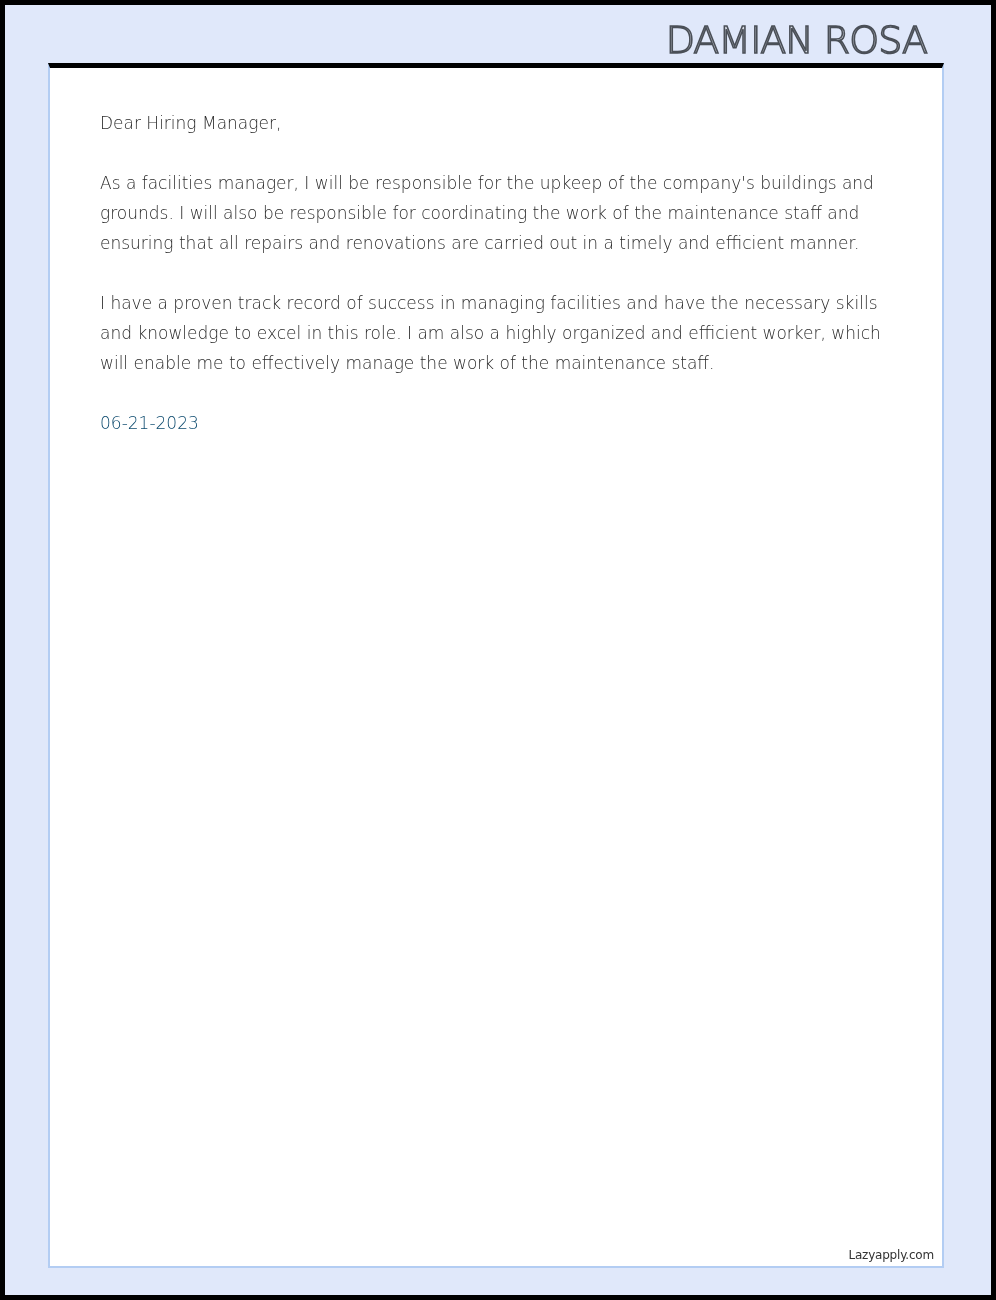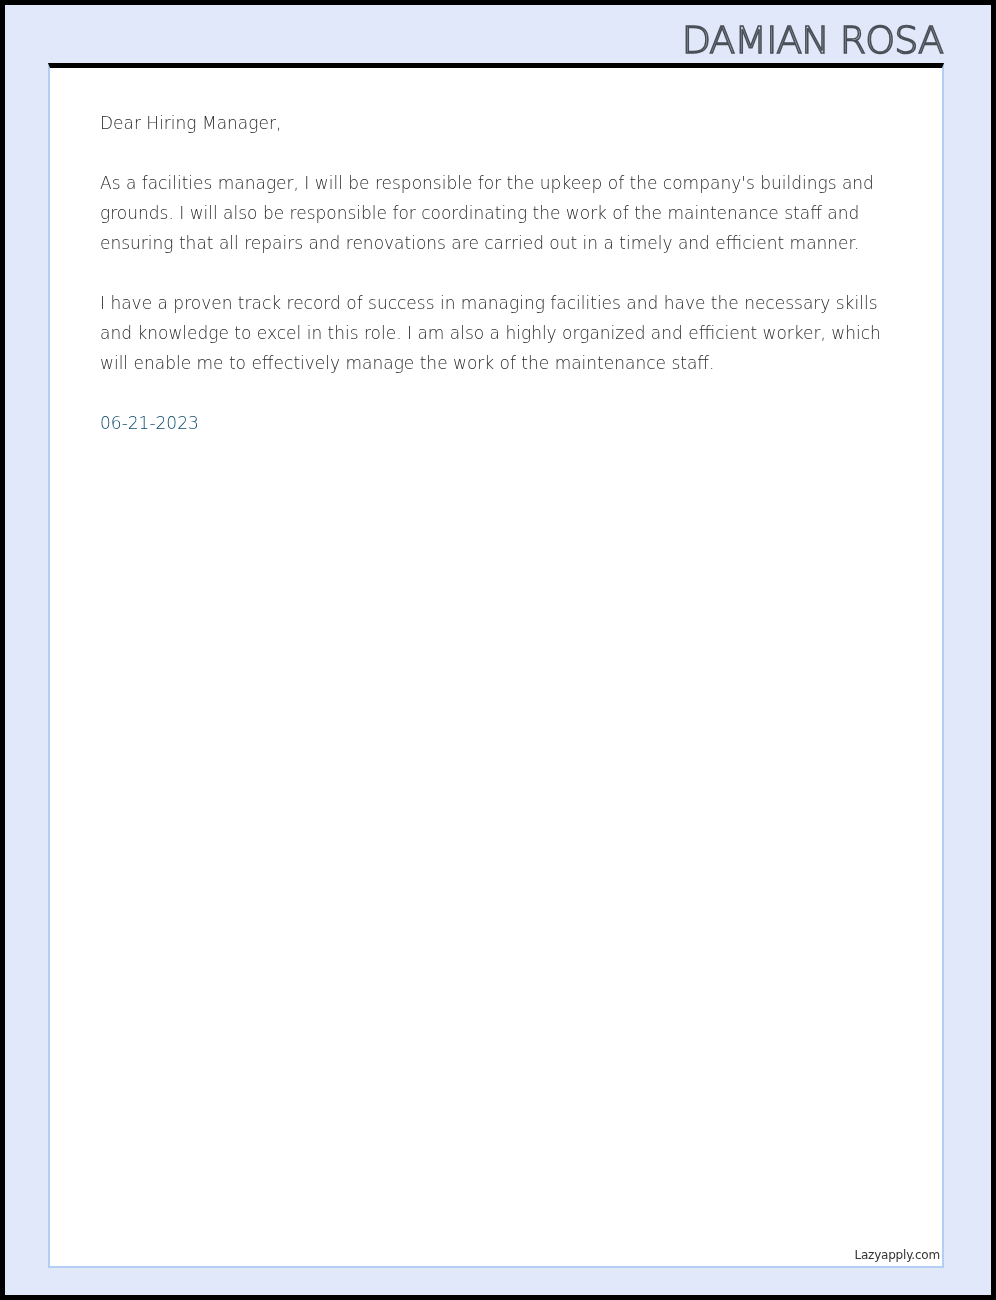"DAMIAN ROSA" .name-header { right: 48px -> 64px }
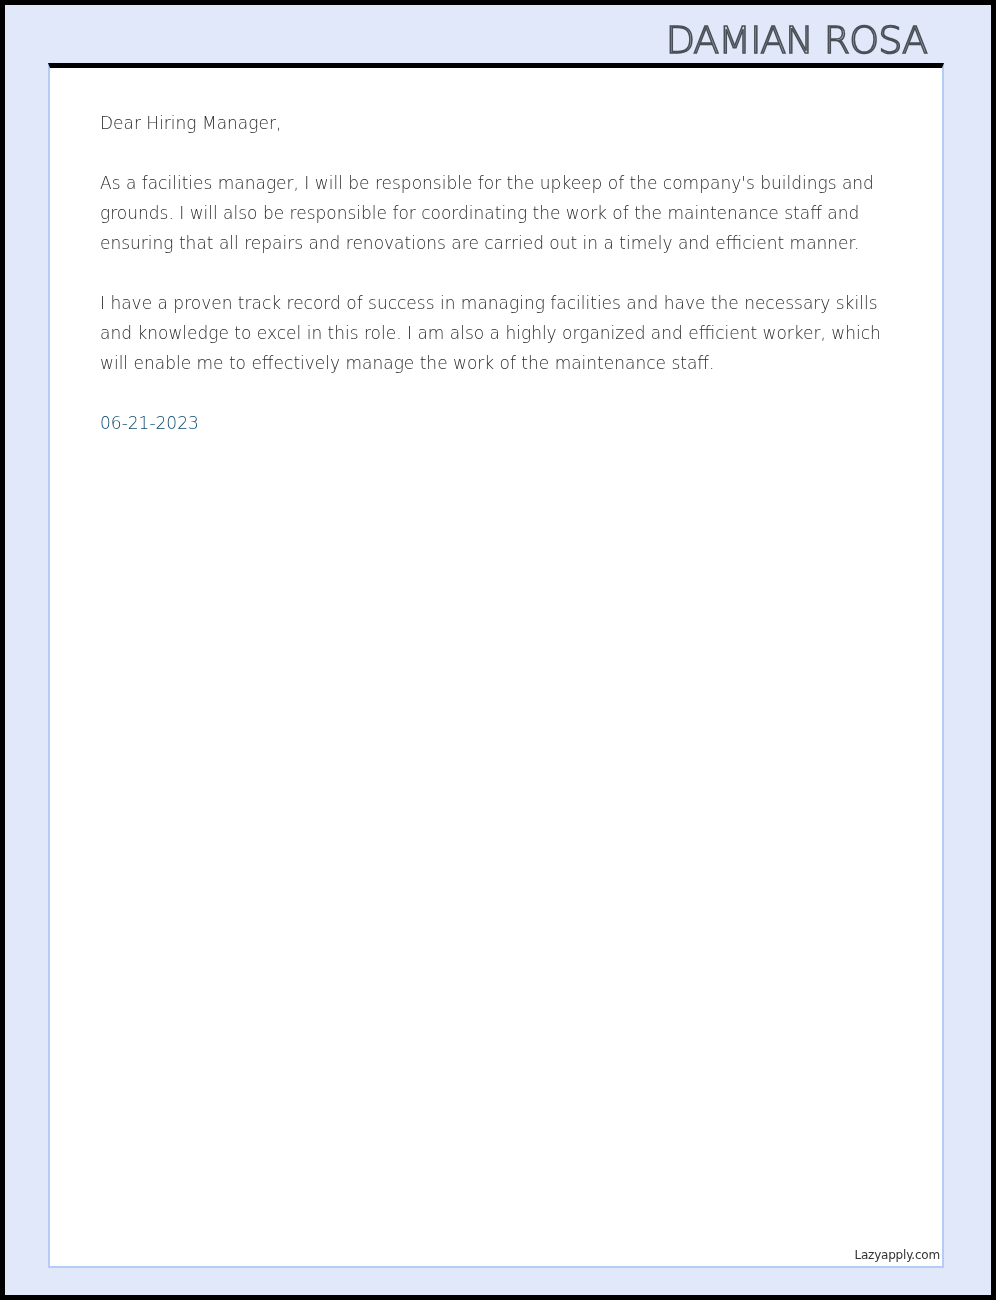"Lazyapply.com" .footer-brand { right: 2px -> 8px }
